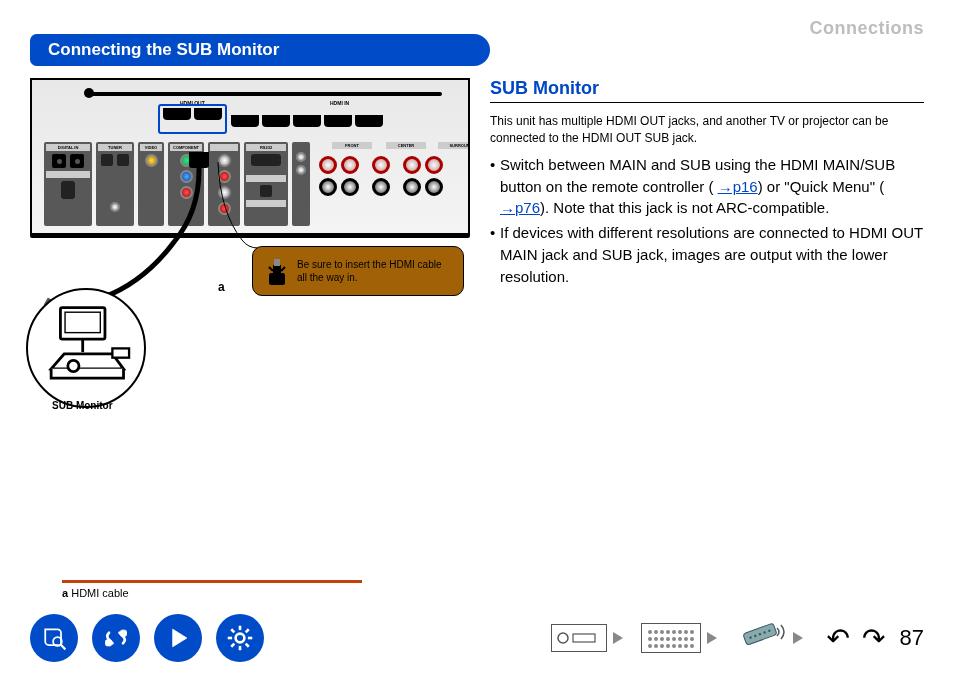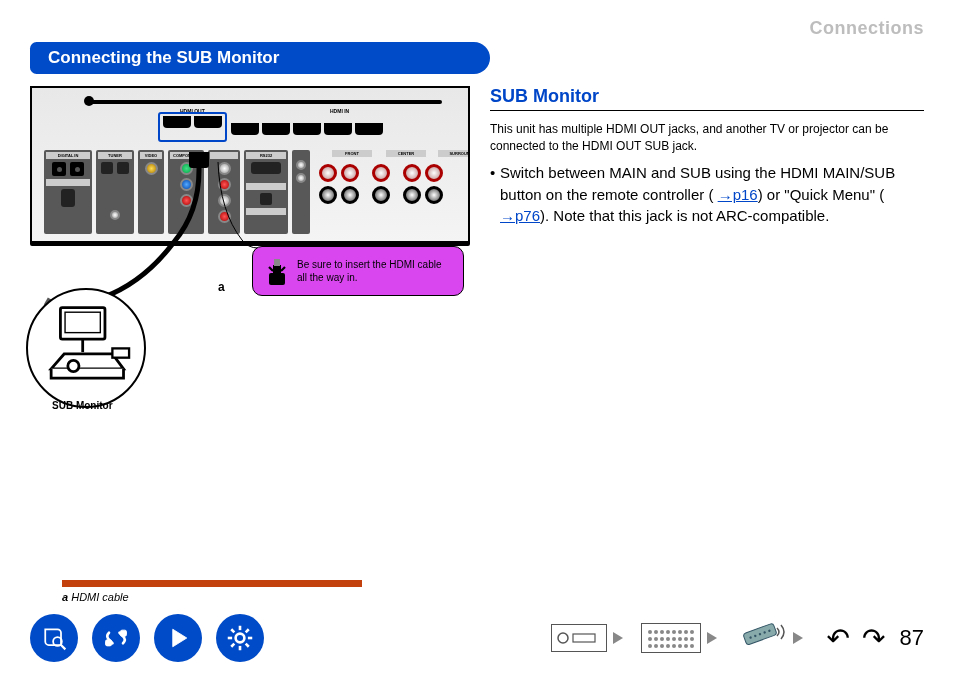"Connections" .page { padding: 34px 30px 10px 30px -> 26px 30px 10px 30px }
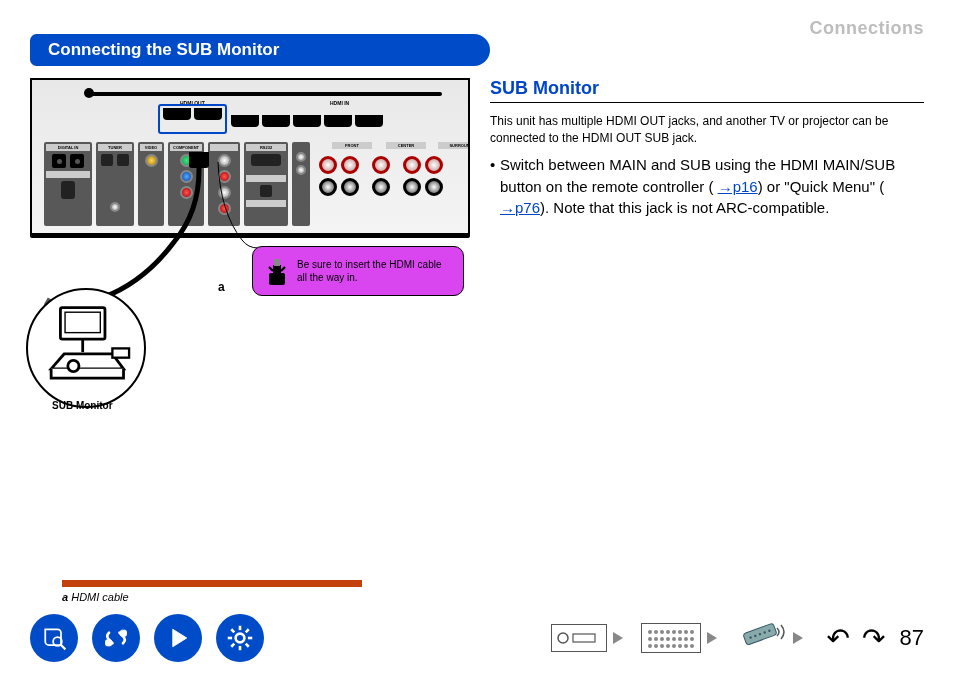"If devices with different resolutions" li { html: none -> <li>If devices with different resolutions are connected to HDMI OUT MAIN jack and SUB jack, images are output with the lower resolution.</li> }
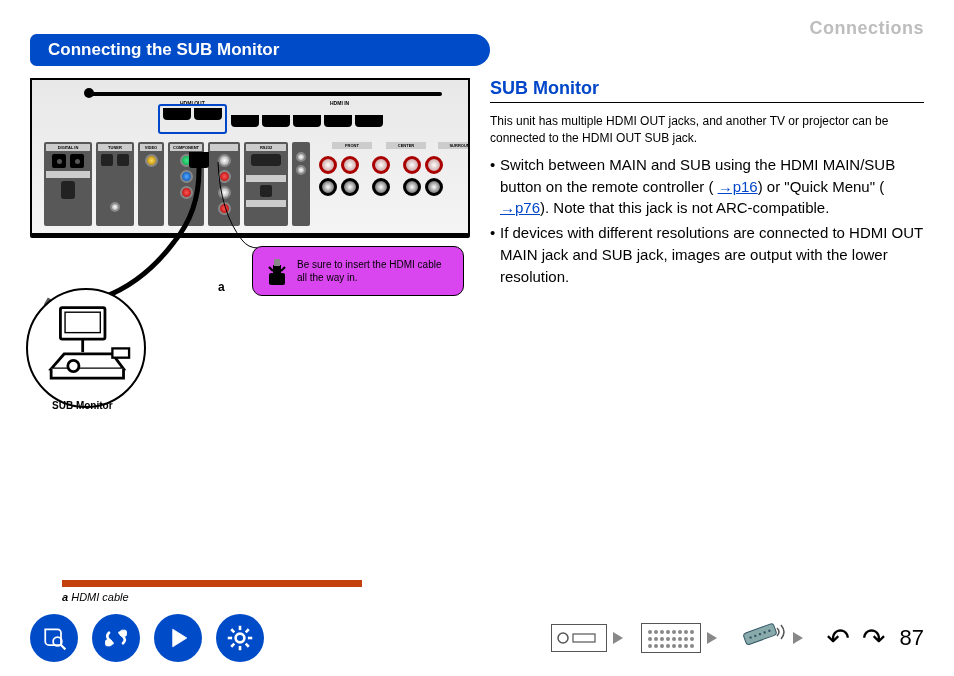"Be sure to insert the" .callout-bubble { background: #d946ef -> #a16207 }
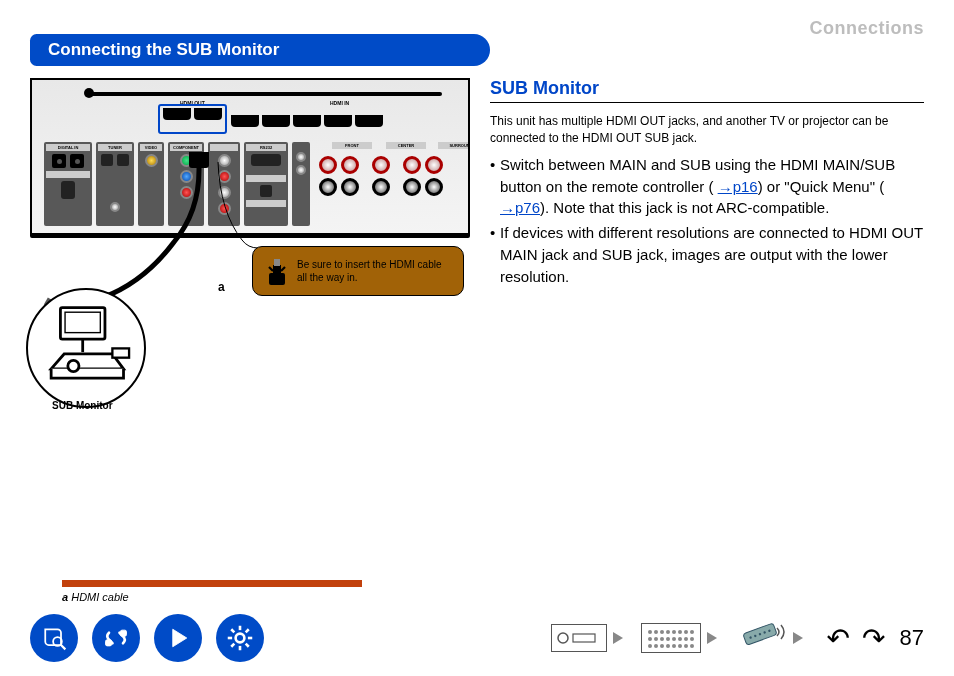"a HDMI cable" .footnote { border-top: 7px solid #c2410c -> 3px solid #c2410c; font-style: italic -> none }
